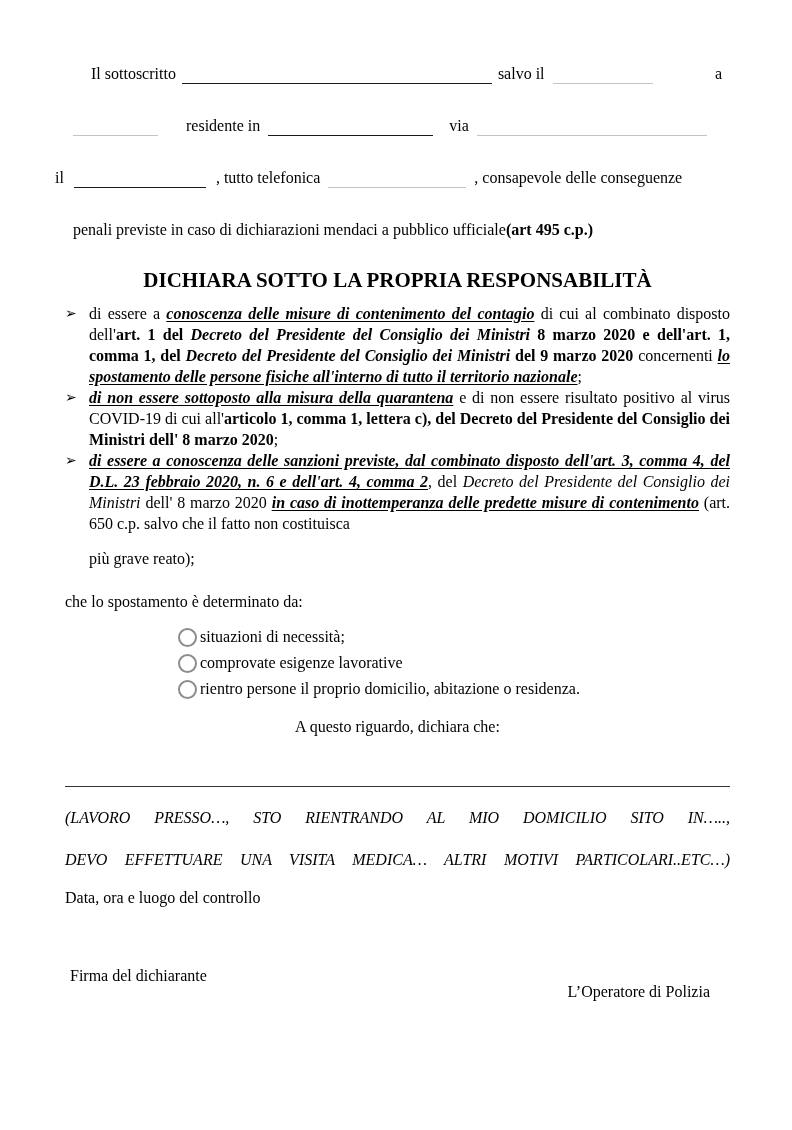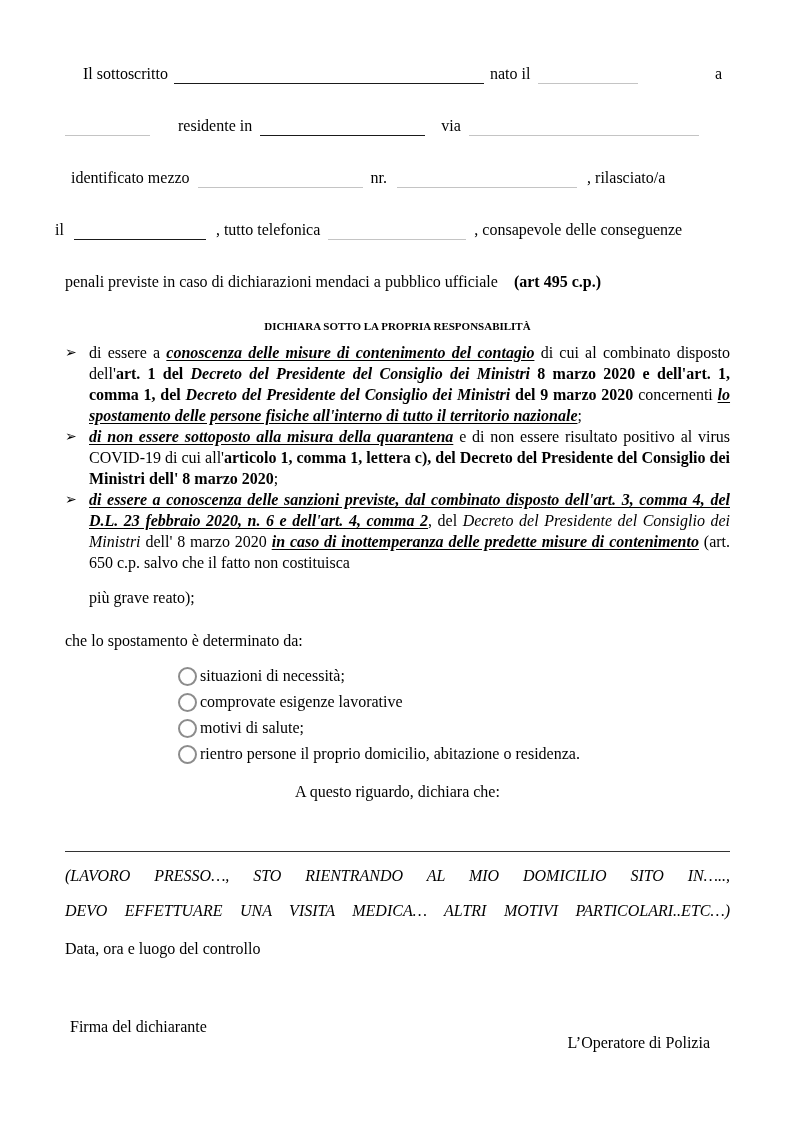"Il sottoscritto" .hrow { margin-left: none -> 8px }
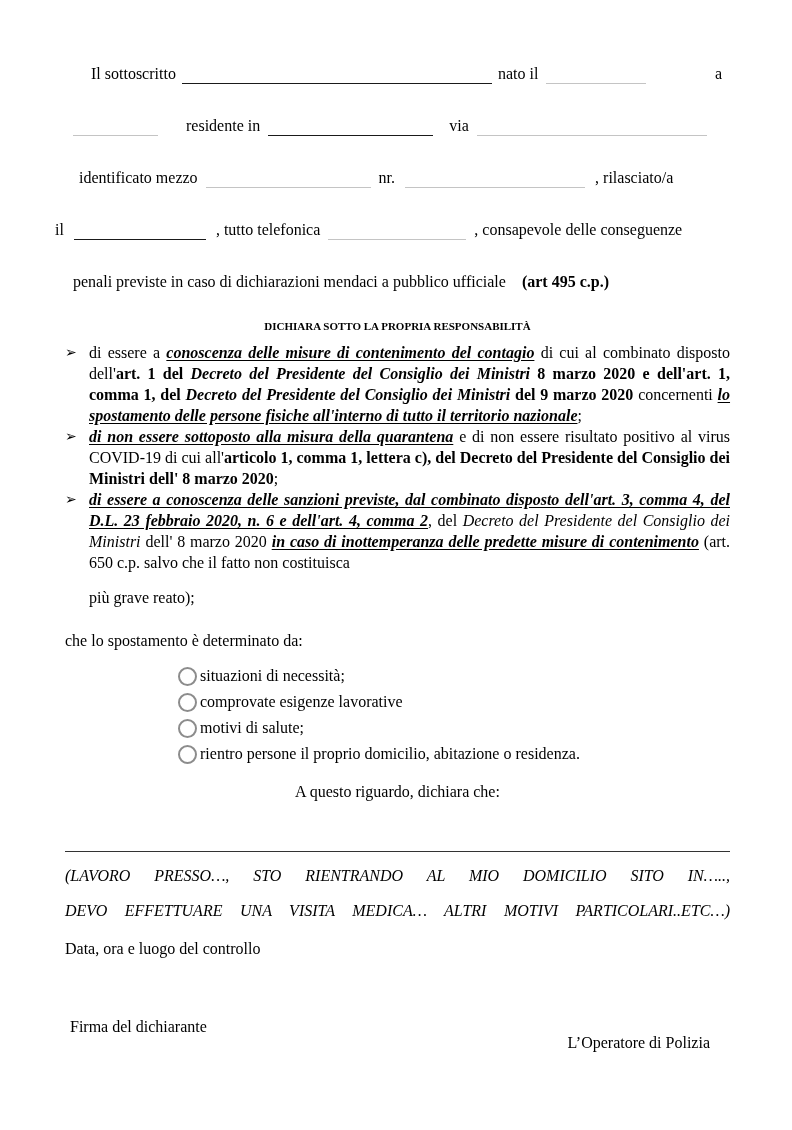"nato il" span.lbl { text: nato -> salvo }
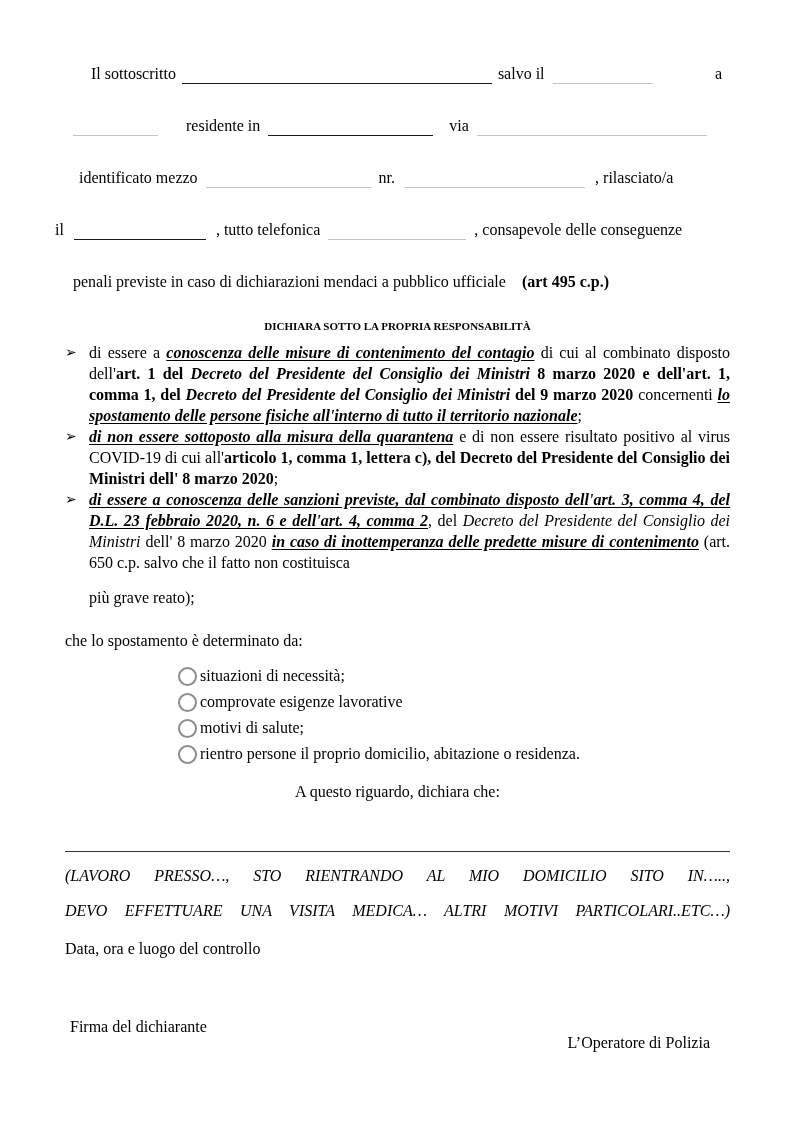"identificato mezzo" div.hrow { html: <div> <span>identificato mezzo</span> <span></span> <span>nr.</span> <span></span> <span>, rilasciato/a</span> </div> -> none }
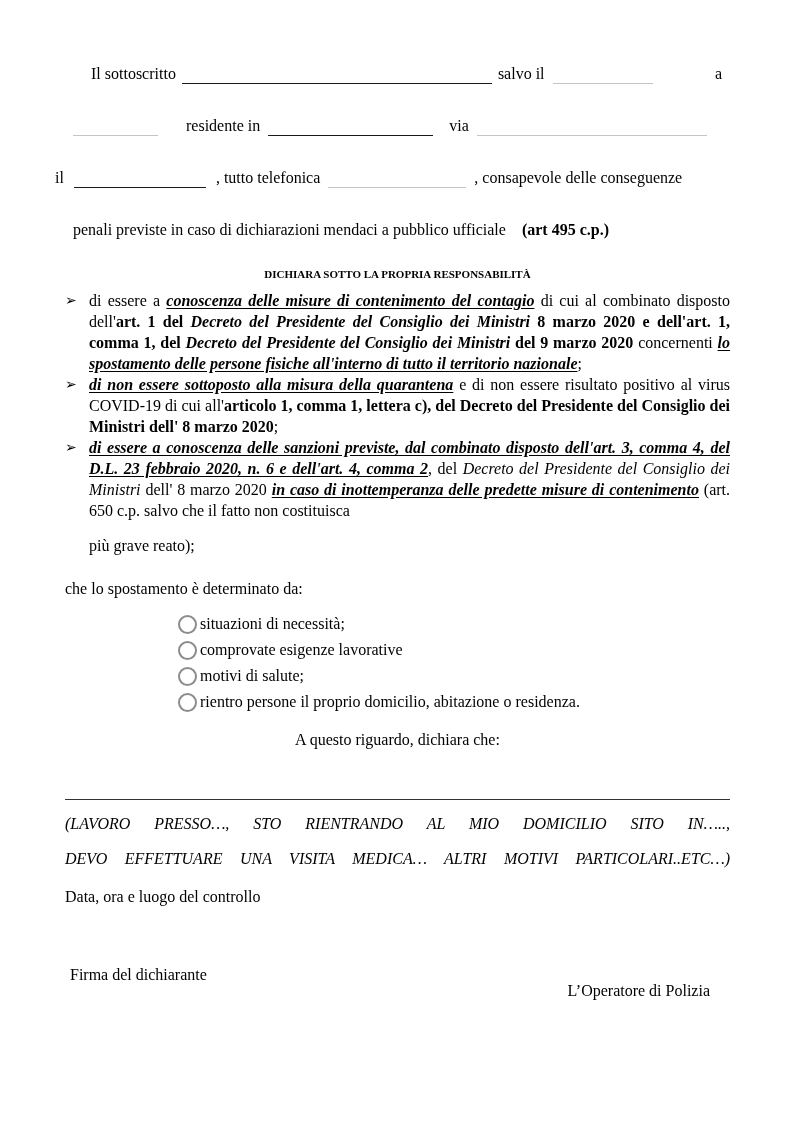"penali previste in caso di" .r5 { gap: 16px -> none }
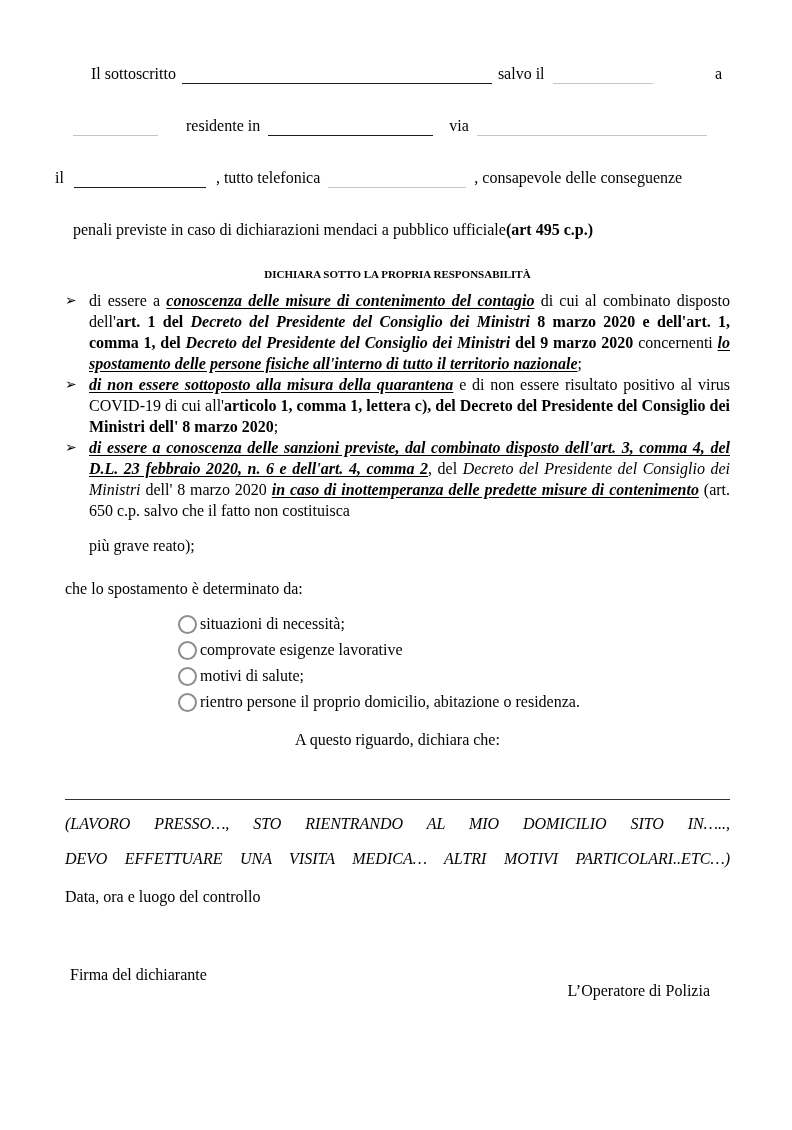"DICHIARA SOTTO LA PROPRIA RESPONSABILITÀ" .heading { font-size: 11px -> 21px }
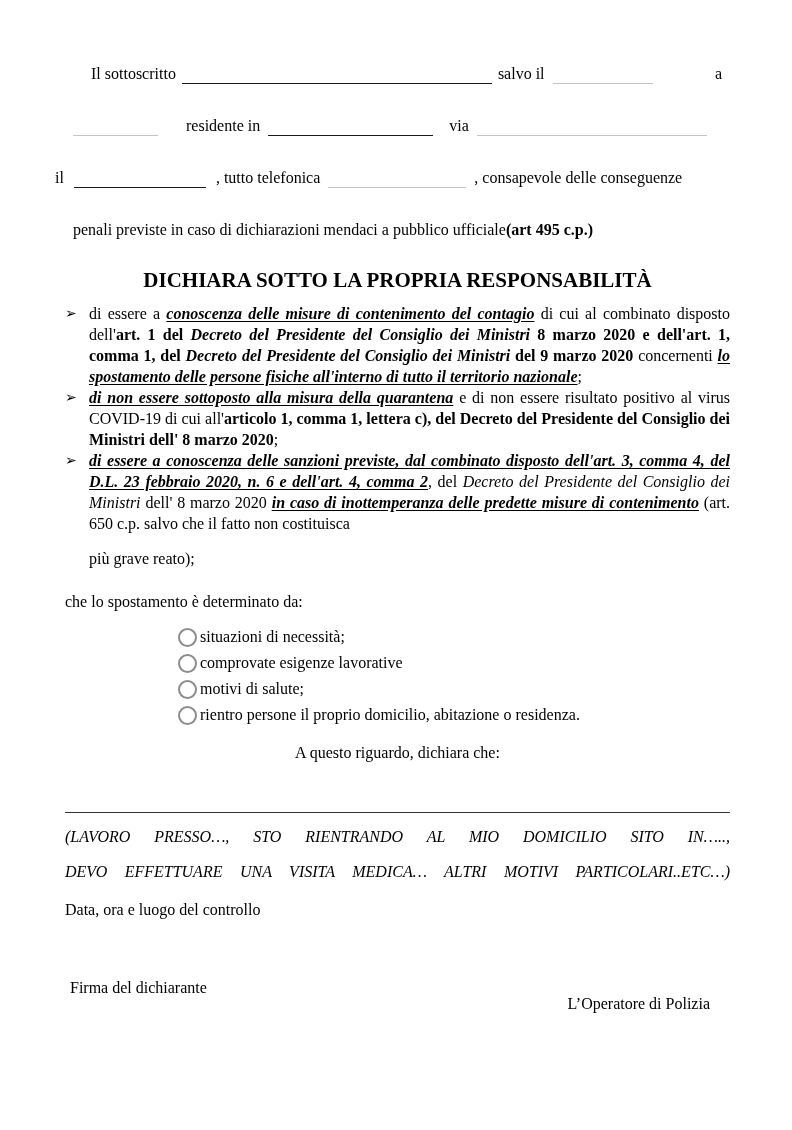"motivi di salute;" div.option { html: <div> <span></span> <span>motivi di salute;</span> </div> -> none }
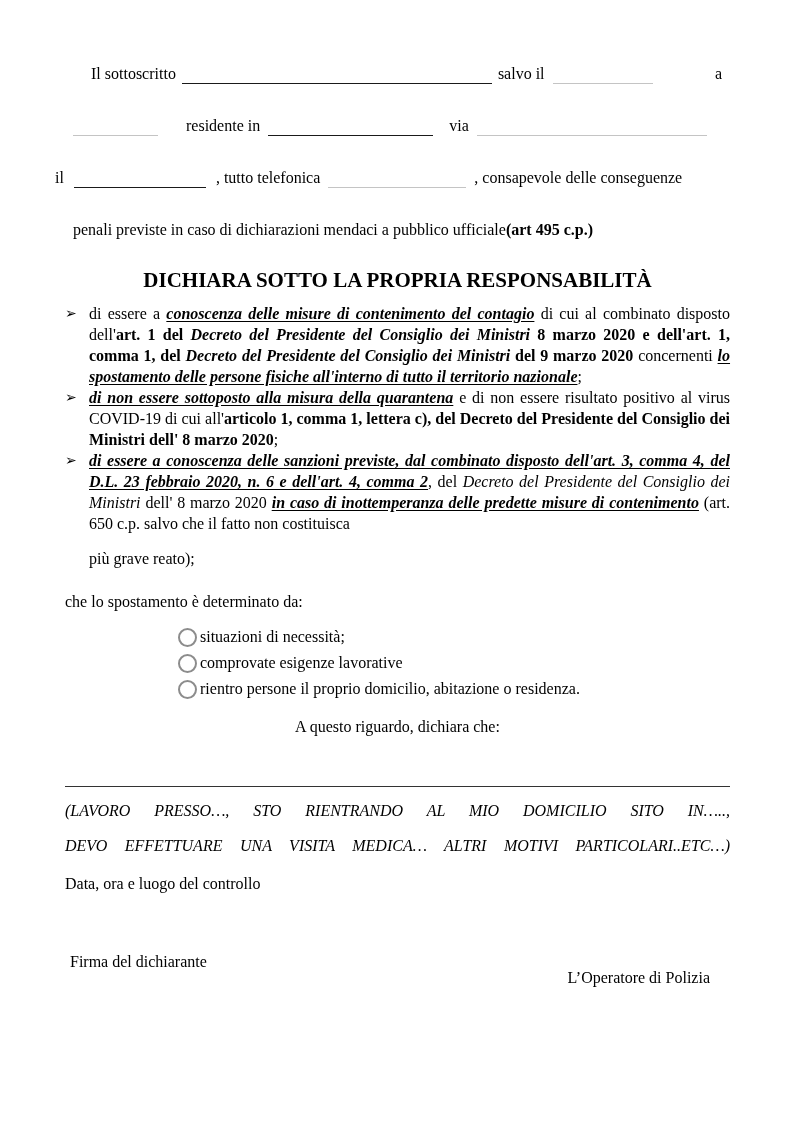"(LAVORO PRESSO…, STO RIENTRANDO AL" .example { margin-top: 13px -> 20px }
